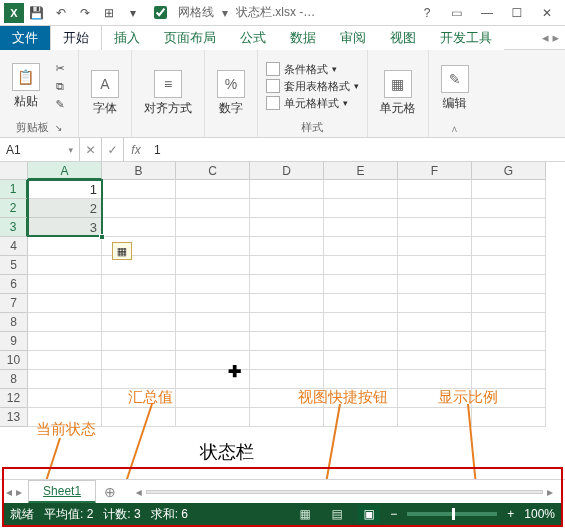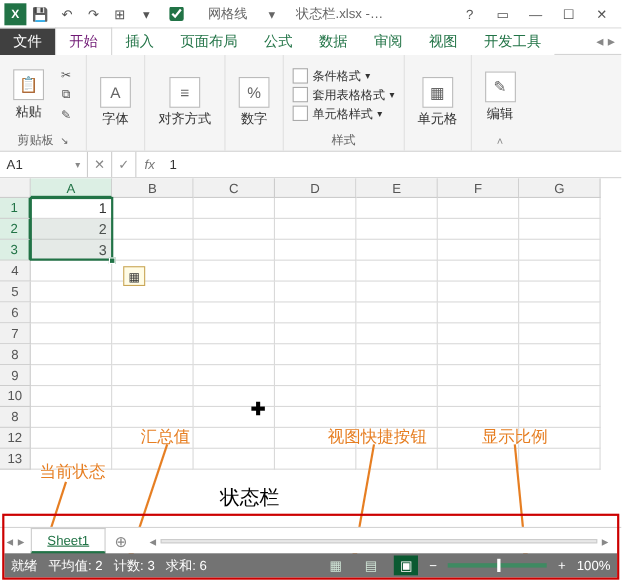"网格线" .title-center { gap: 19px -> 8px }
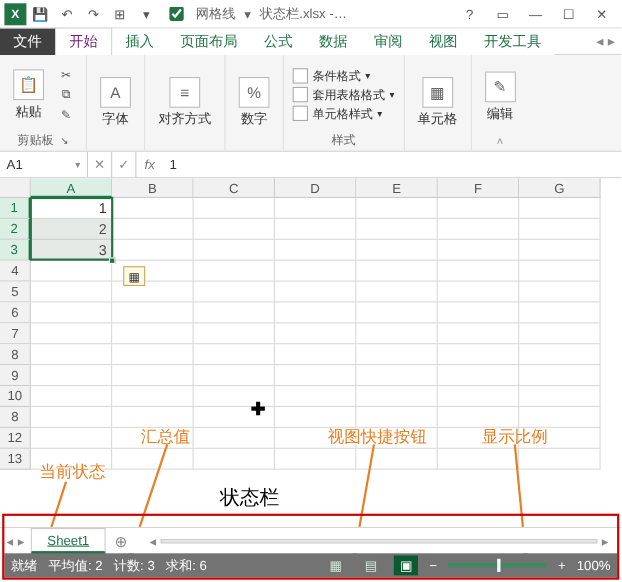"文件" .tab.file { background: #404040 -> #0369a1 }
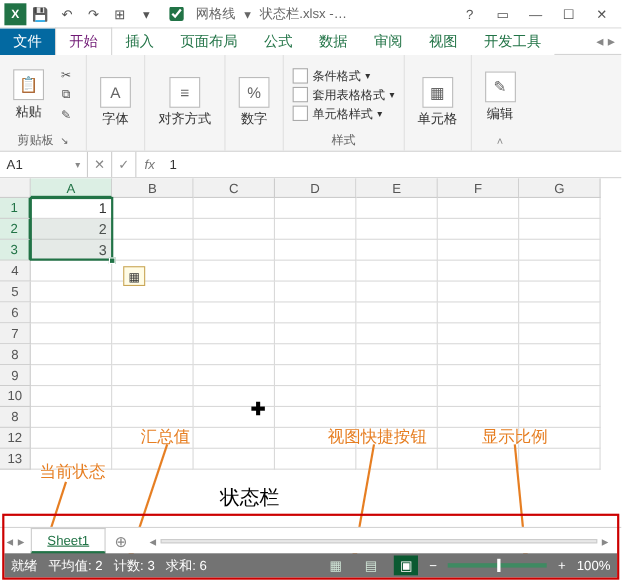"开始" .tab.active { color: #701a75 -> #0f172a }
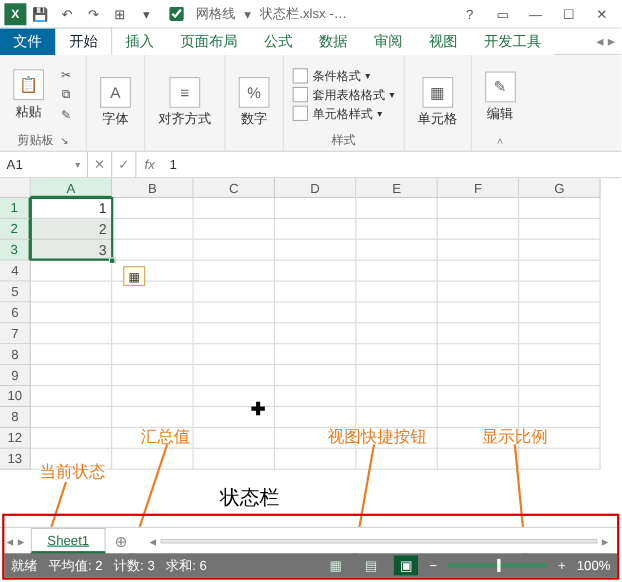"就绪" .status { background: #737373 -> #14532d }
